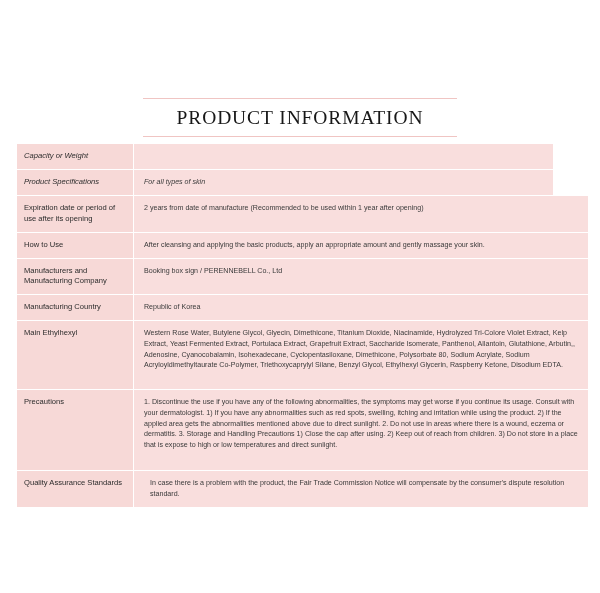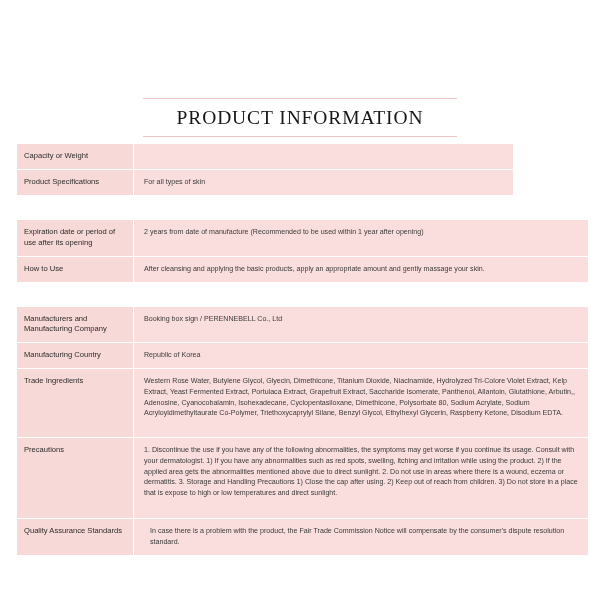"Capacity or Weight" .row.short { font-style: none -> italic; width: 496px -> 536px }
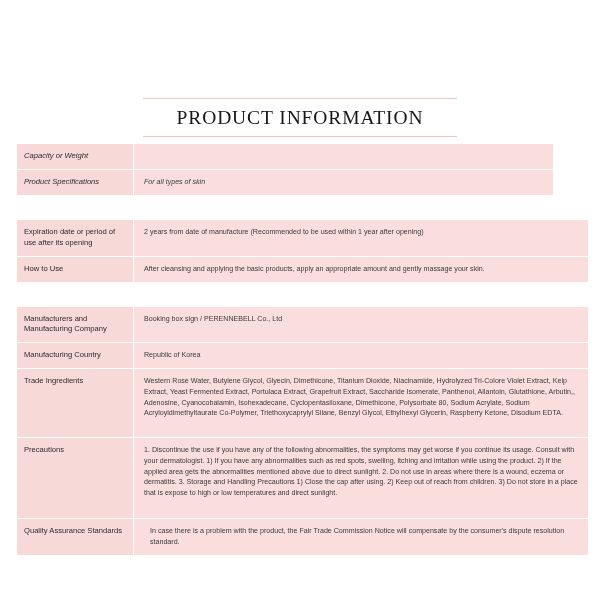"Expiration date or period of" .h-two { margin-top: 24px -> none }
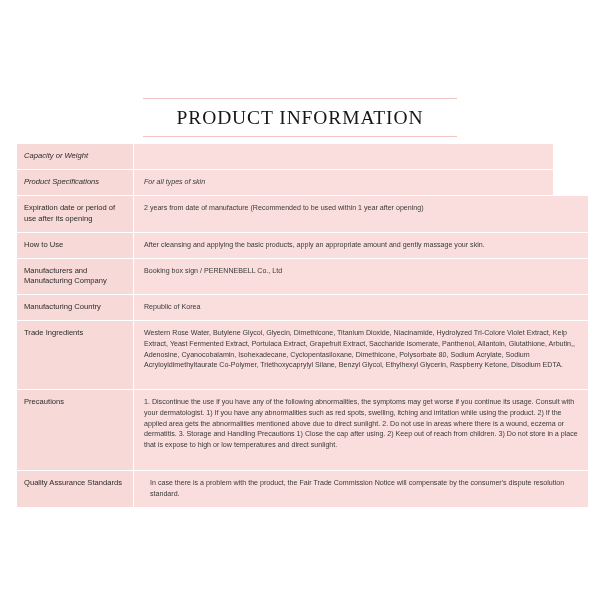"Trade Ingredients" div.cell-label { text: Trade Ingredients -> Main Ethylhexyl }
